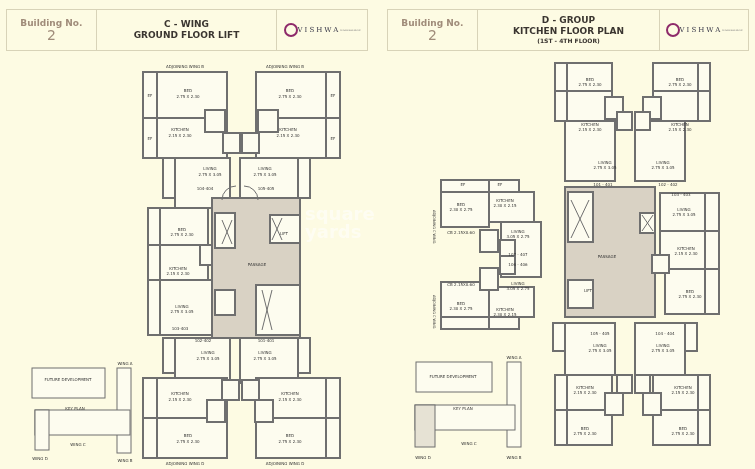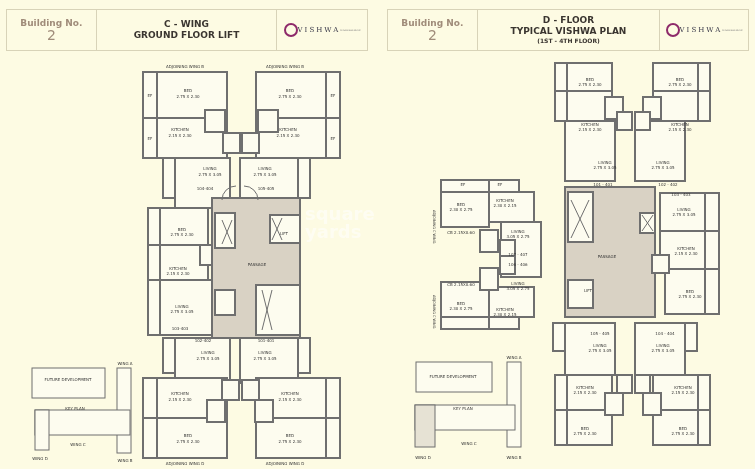"D - FLOOR" span.title { text: FLOOR -> GROUP }
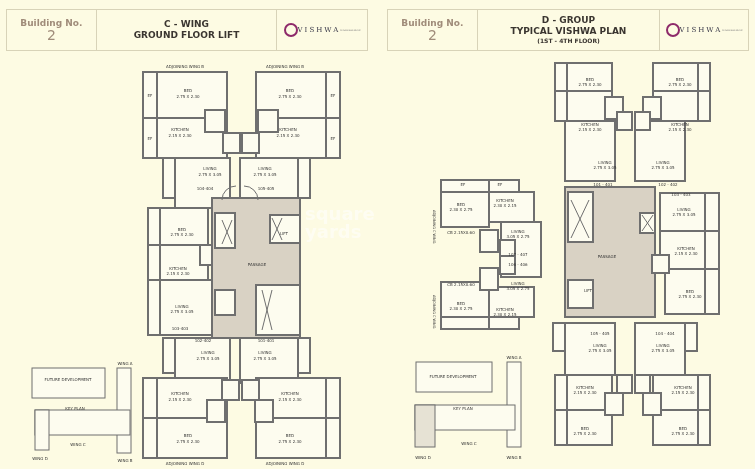"TYPICAL VISHWA PLAN" span.title { text: TYPICAL VISHWA -> KITCHEN FLOOR }
